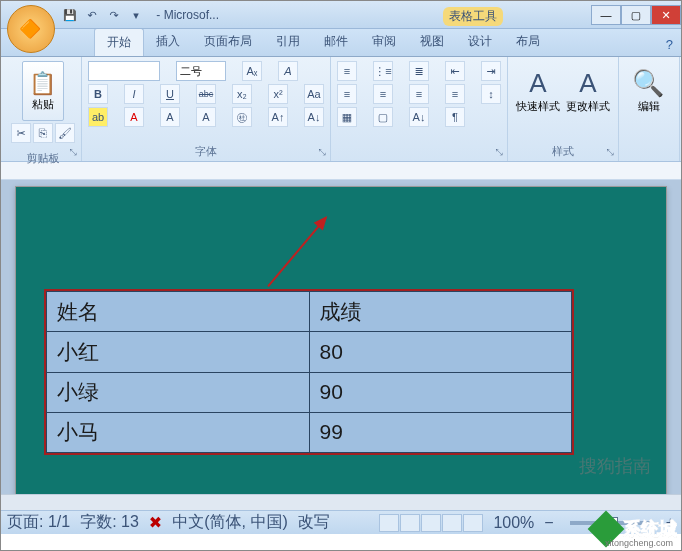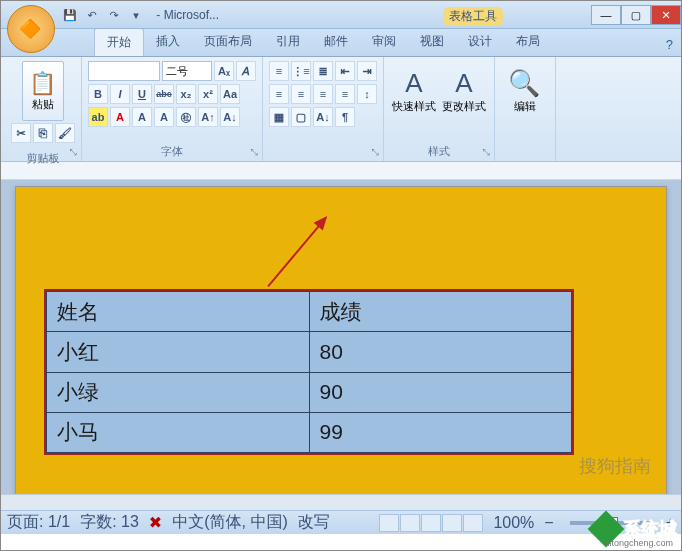"二号" .font-row { gap: 2px -> 16px }
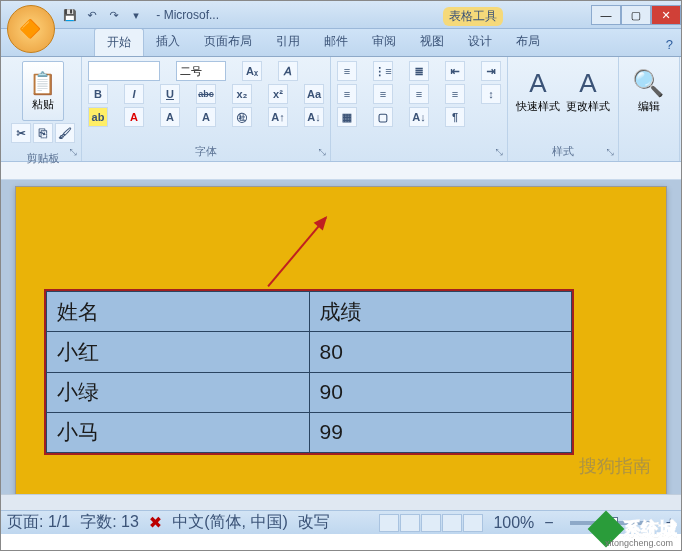"Aₓ" .mini-btn { font-weight: bold -> none }
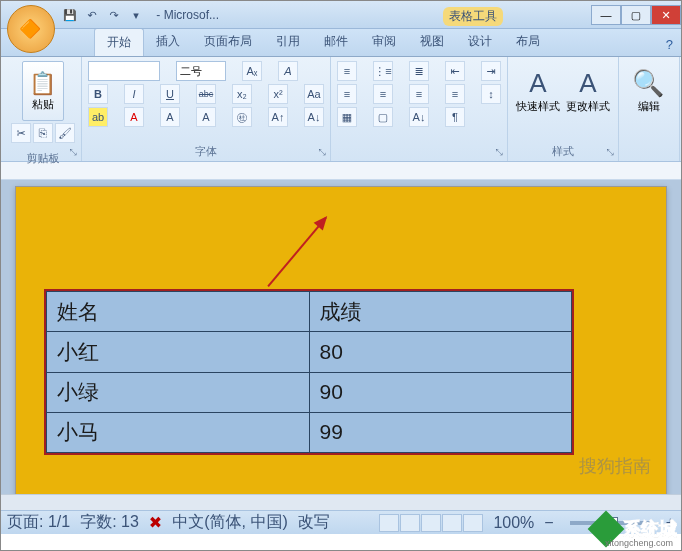"姓名" .page { background: #eab308 -> #0f766e }
